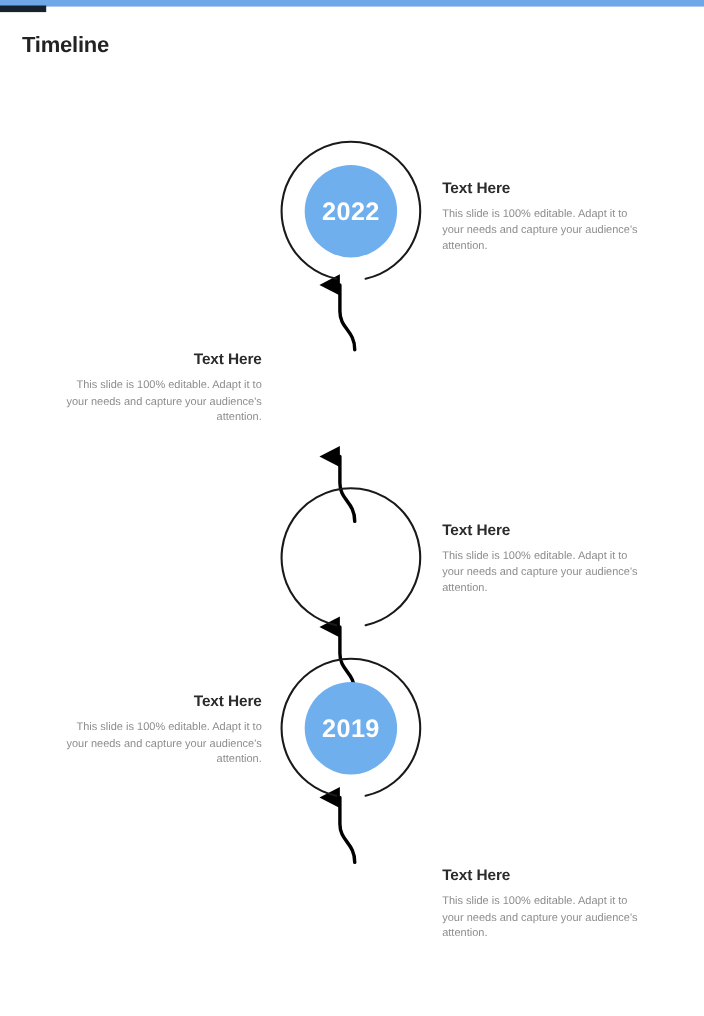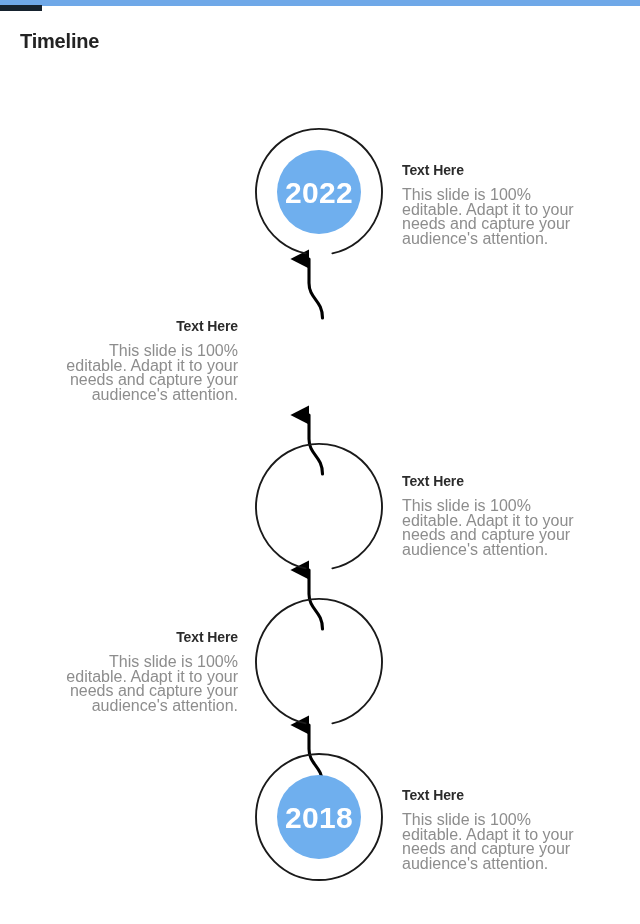"2022" .year { font-size: 30px -> 23px }
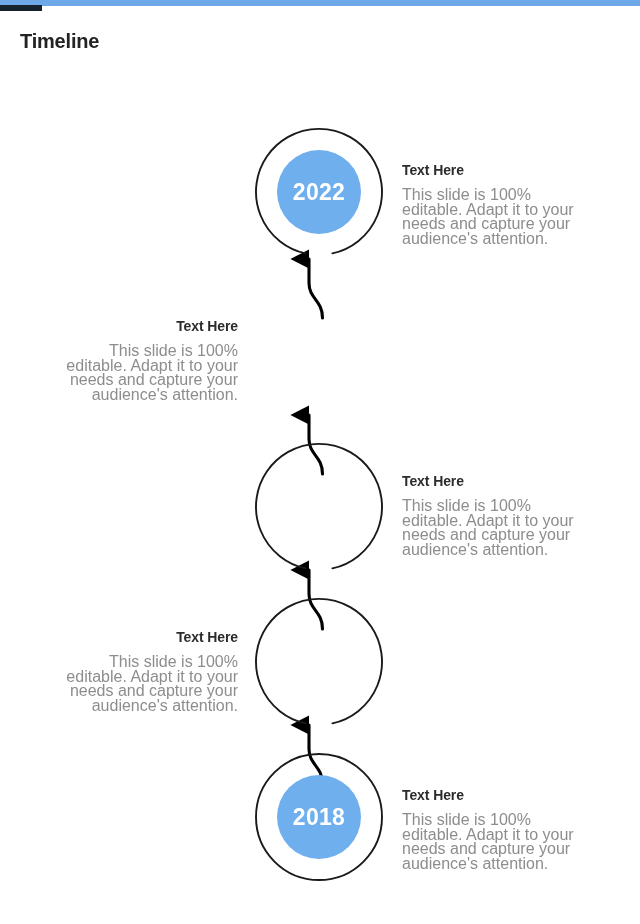"This slide is 100% editable." .tb-body { font-size: 16px -> 10px }
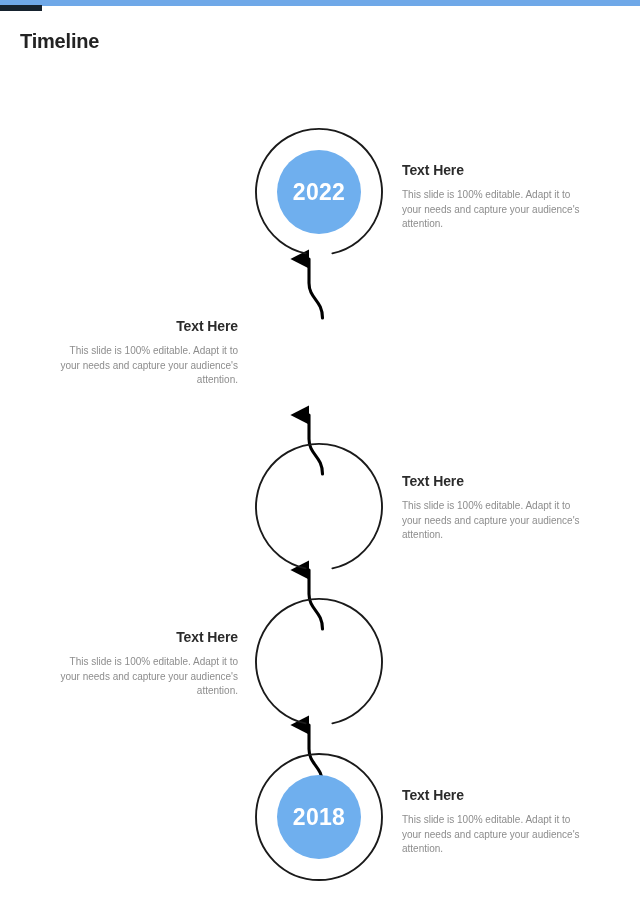"2019" div.disc { html: none -> <div> <span>2019</span> </div> }
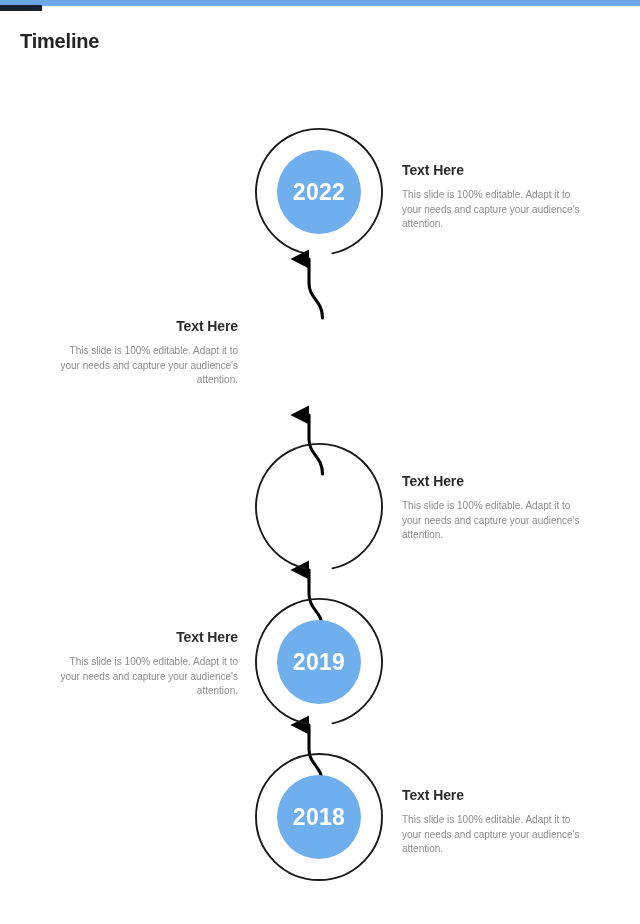"2018" div.node { html: <div> <svg> <circle></circle> </svg> <div> <span>2018</span> </div> </div> -> none }
